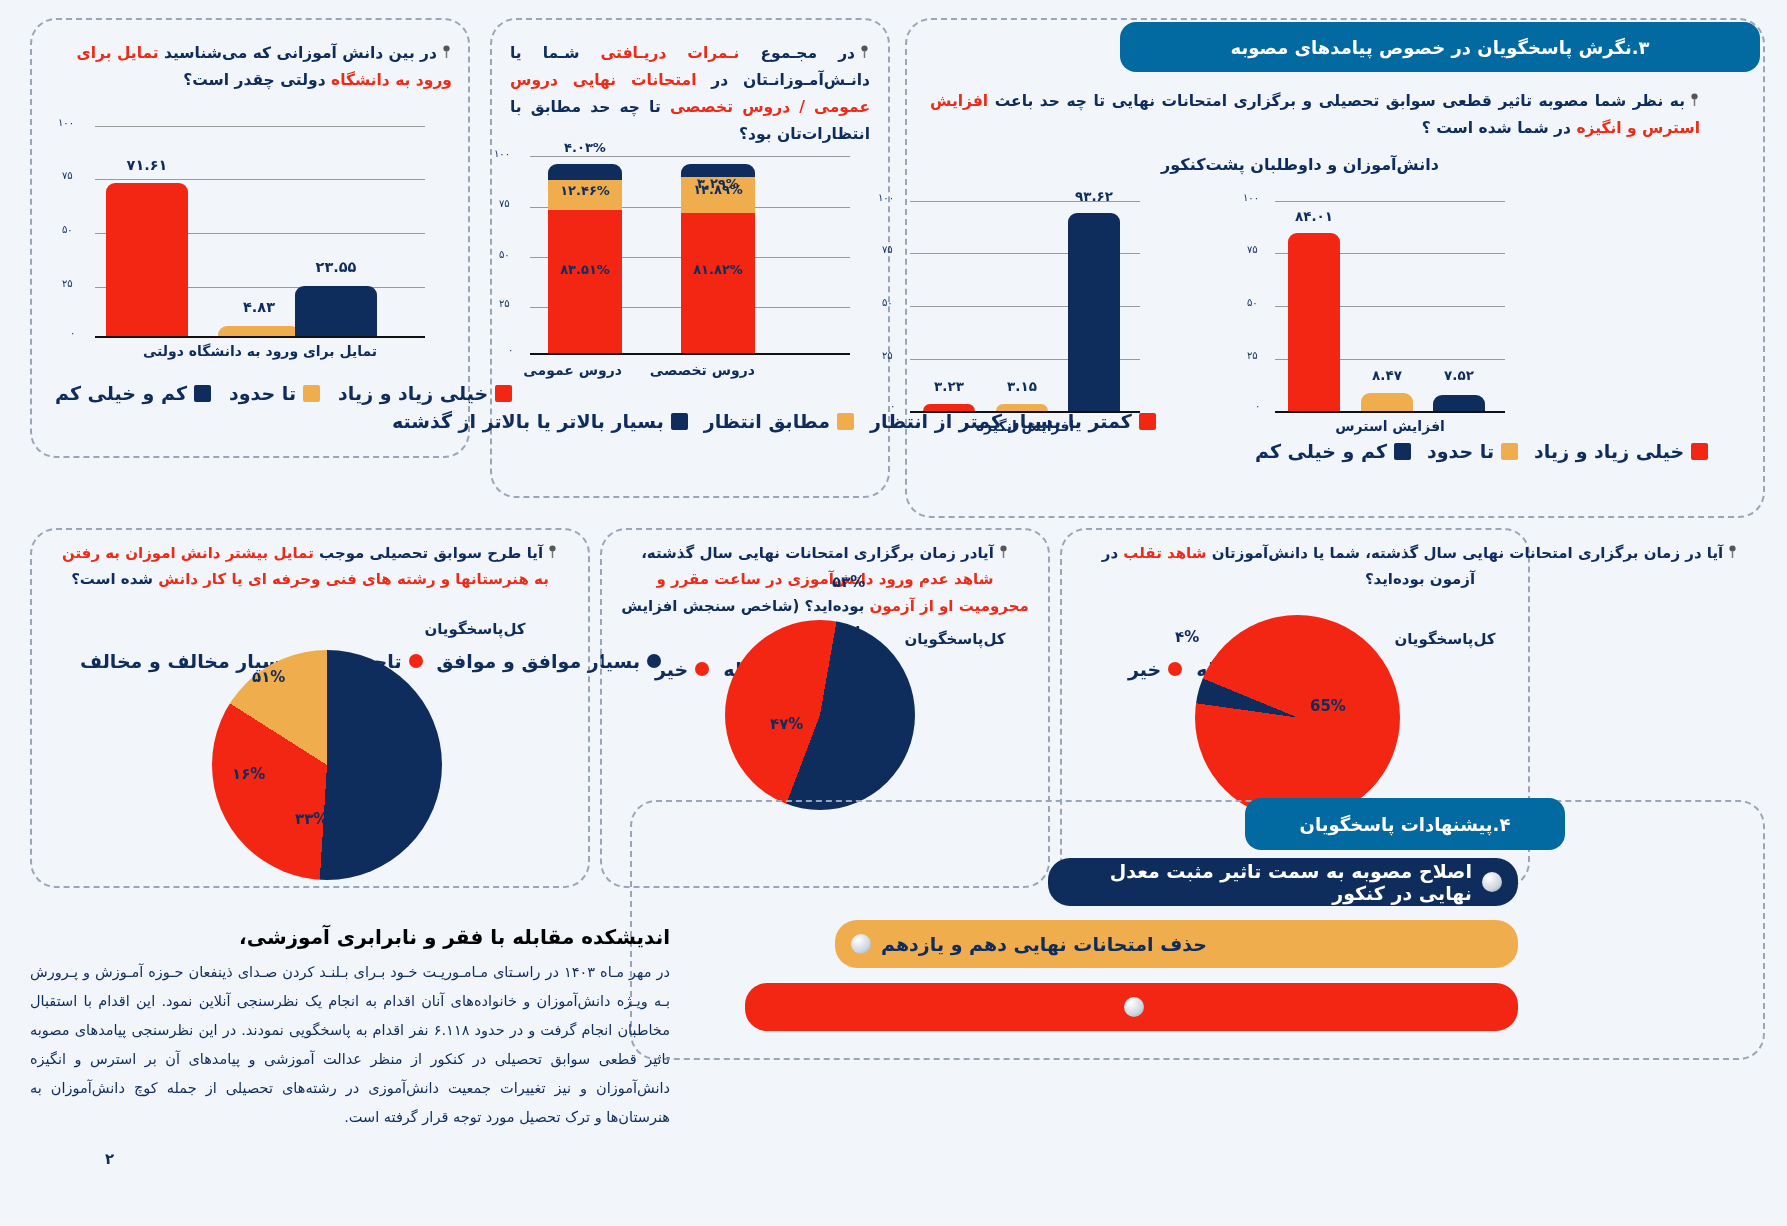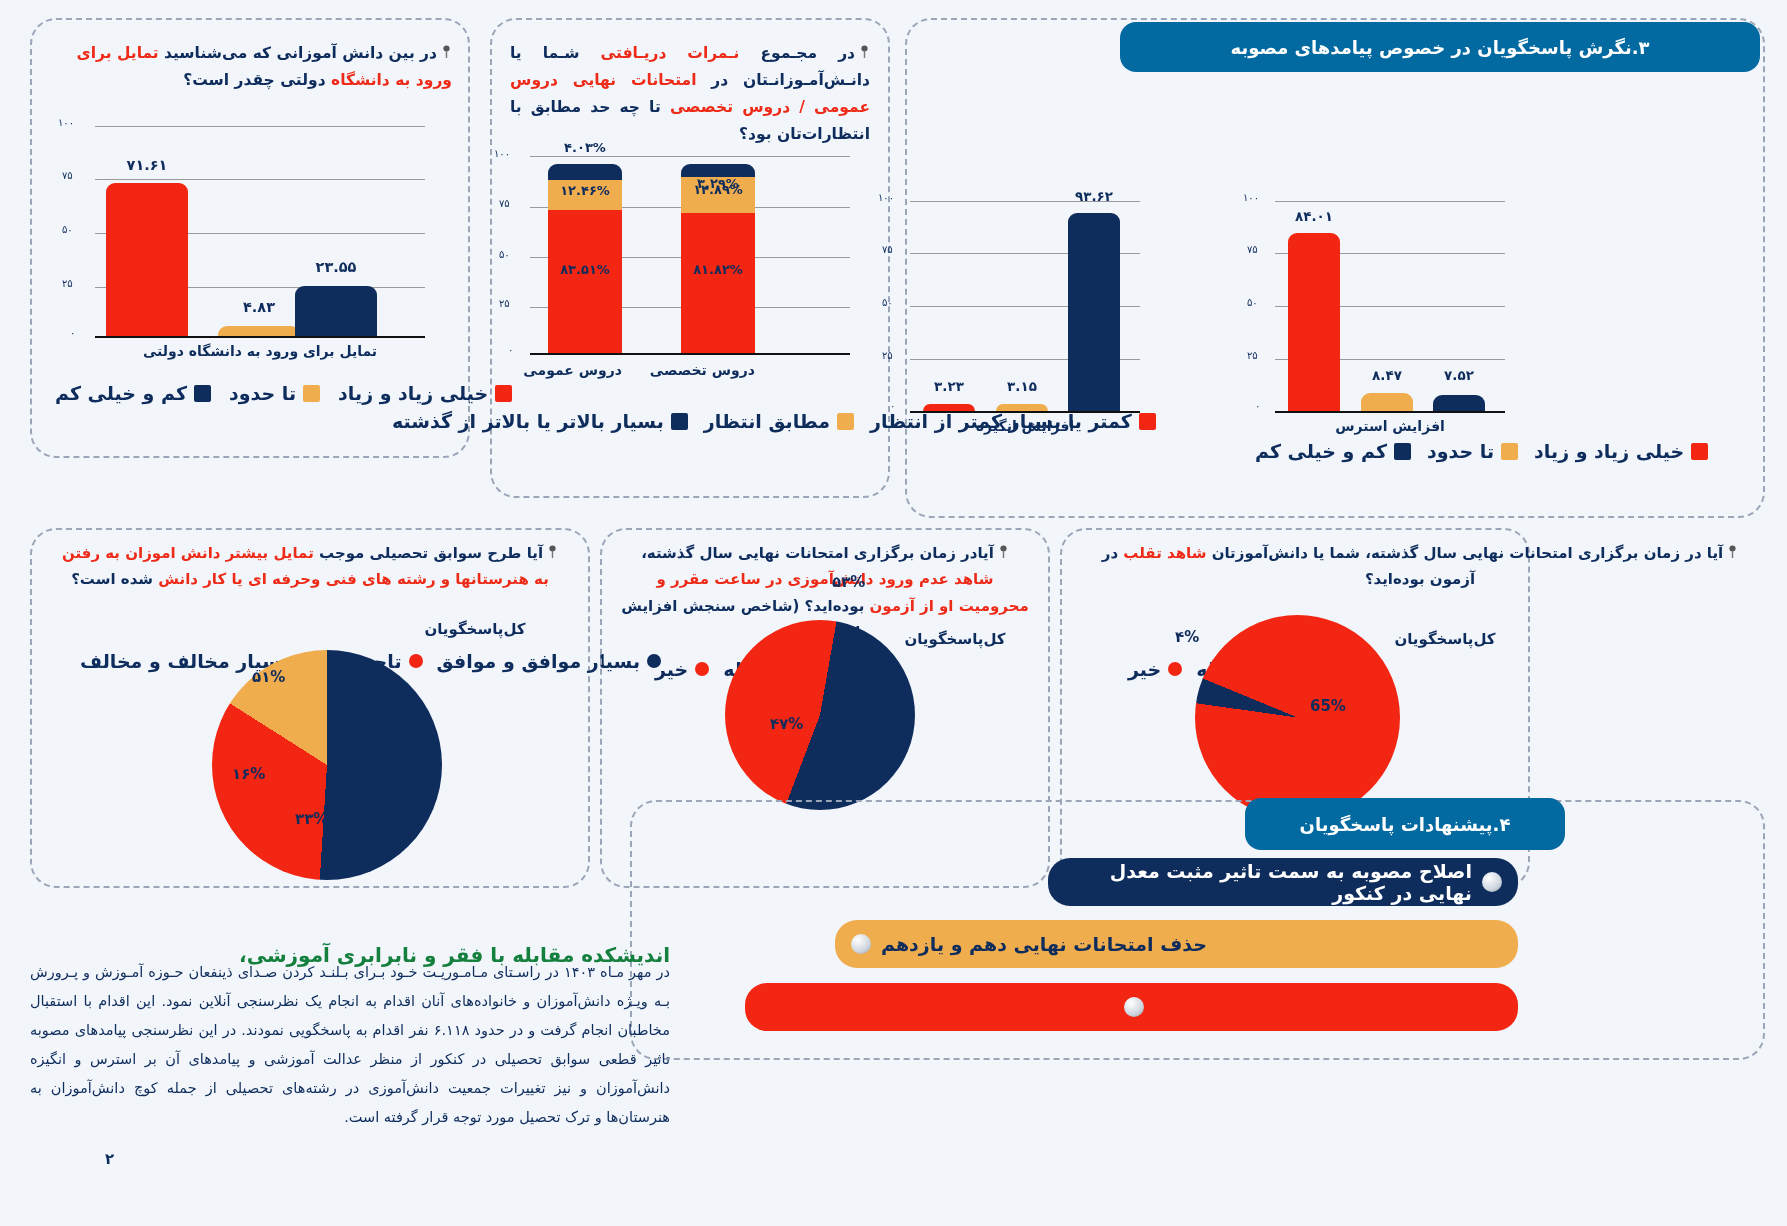"به نظر شما مصوبه تاثیر" div.q-text { html: none -> <div> <span> <svg> <ellipse></ellipse> <rect></rect> </svg> </span><span>به نظر شما مصوبه تاثیر قطعی سوابق تحصیلی و برگزاری امتحانات نهایی تا چه حد باعث </span><span>افزایش استرس و انگیزه</span><span> در شما شده است ؟</span> </div> }
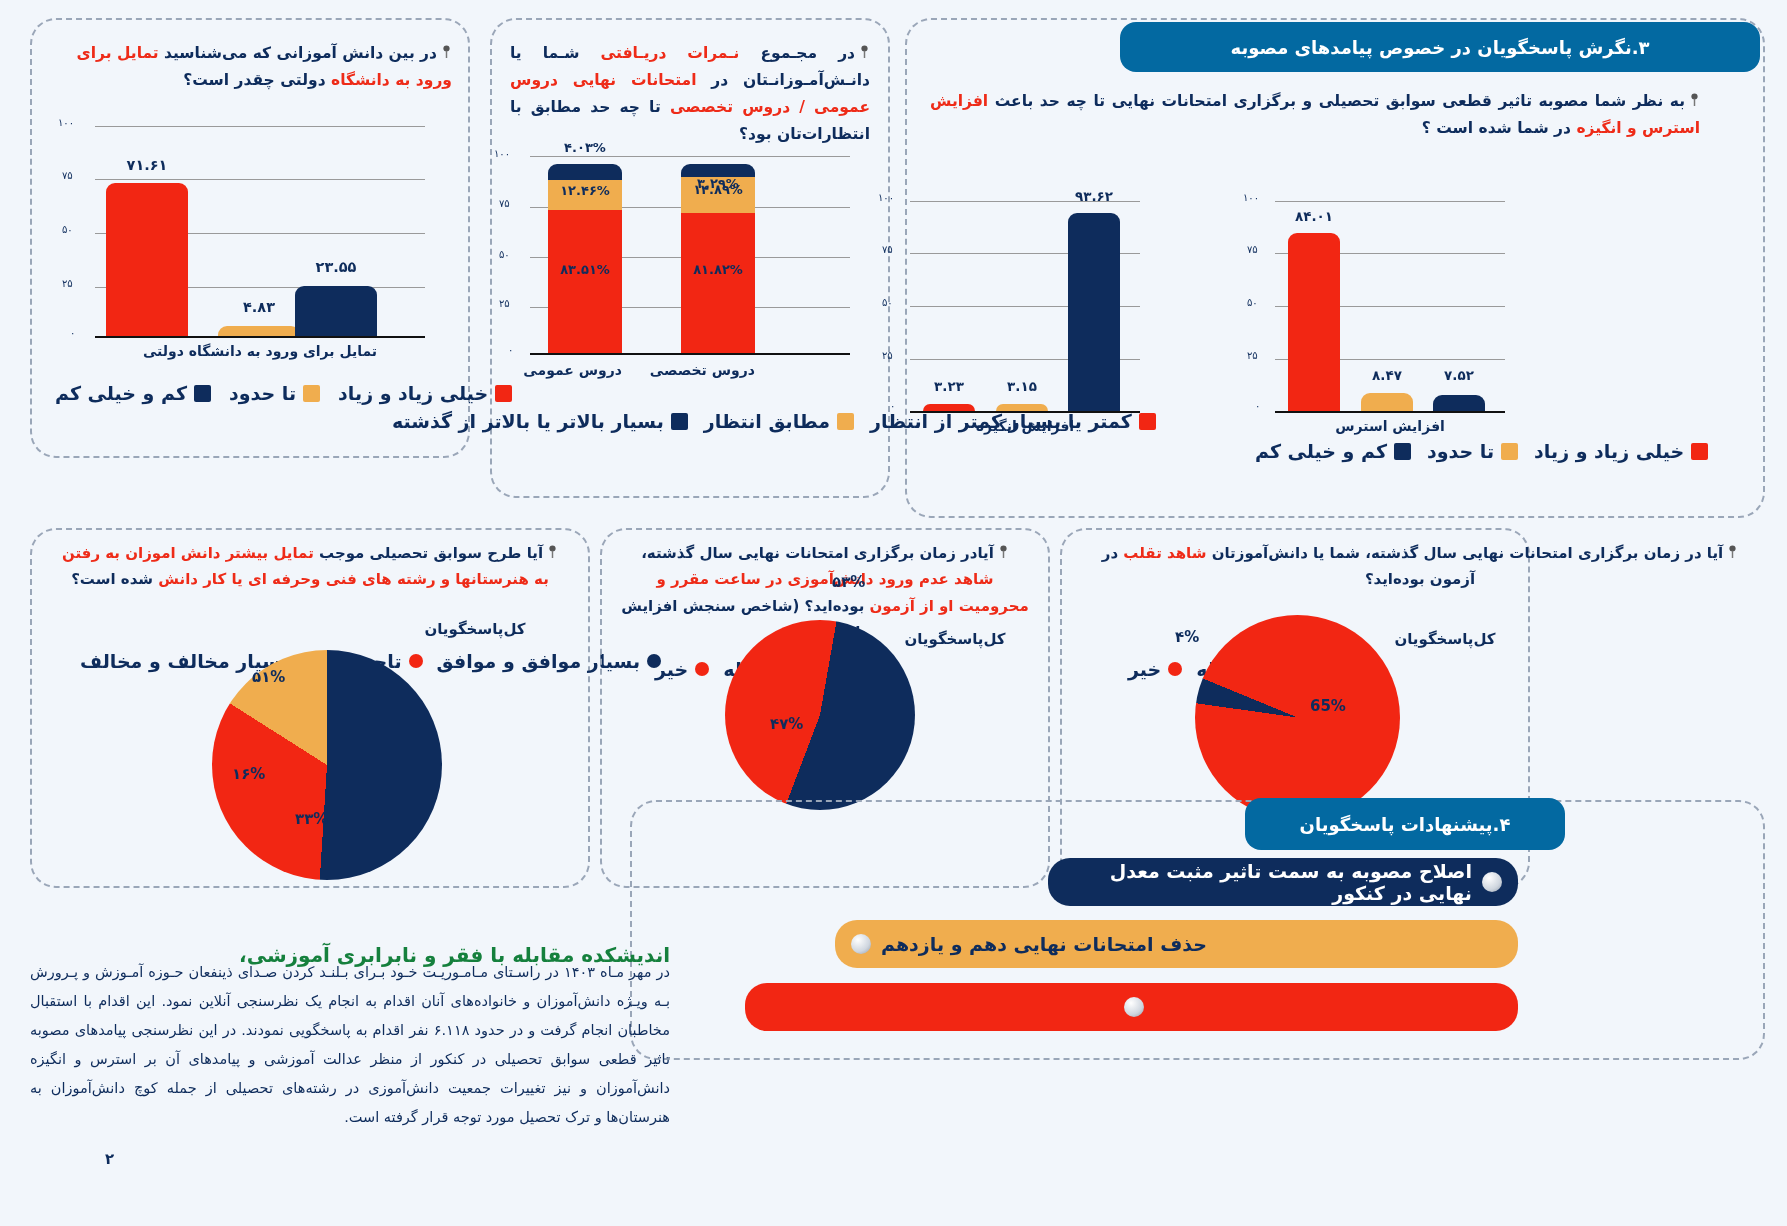"دانش‌آموزان و داوطلبان پشت‌کنکور" div.subhead { html: none -> <div>دانش‌آموزان و داوطلبان پشت‌کنکور</div> }
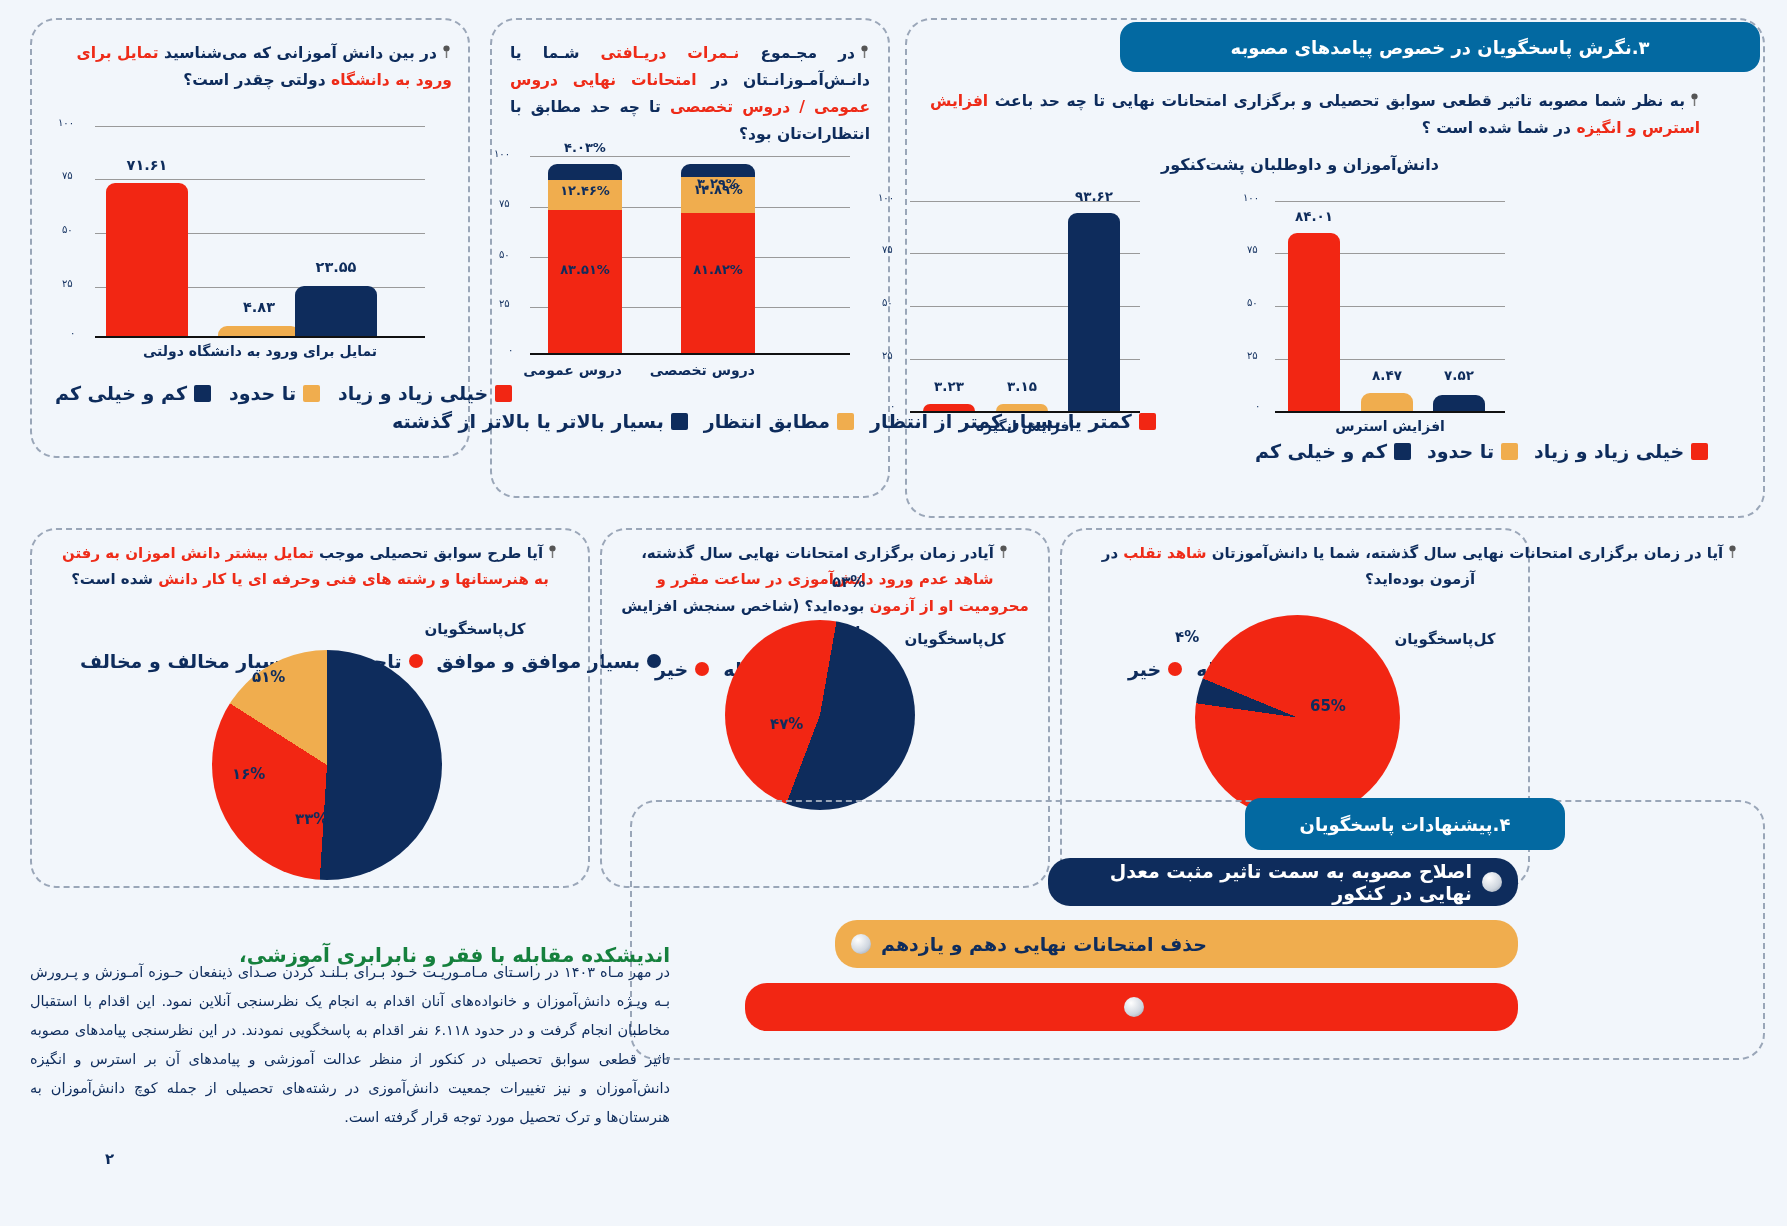"اندیشکده مقابله با فقر و" .footer-title { color: #15803d -> #000000; margin-top: 18px -> none }
